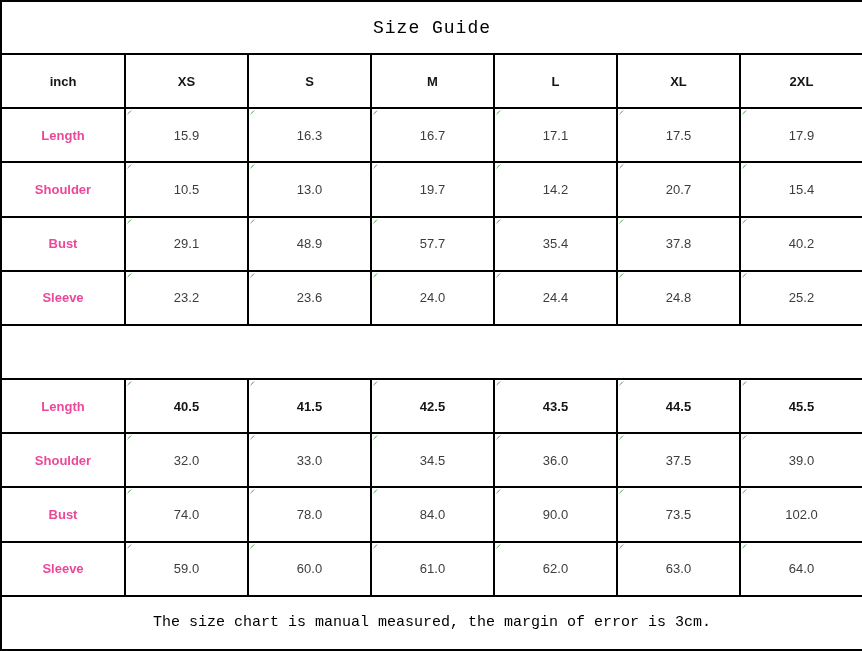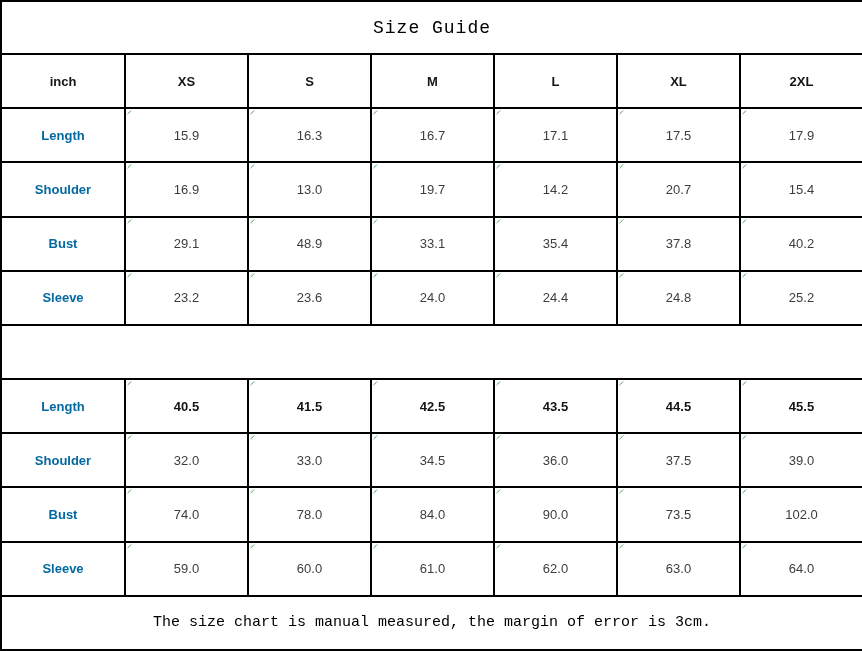"Length" td.label-cell { color: #0369a1 -> #ec4899 }
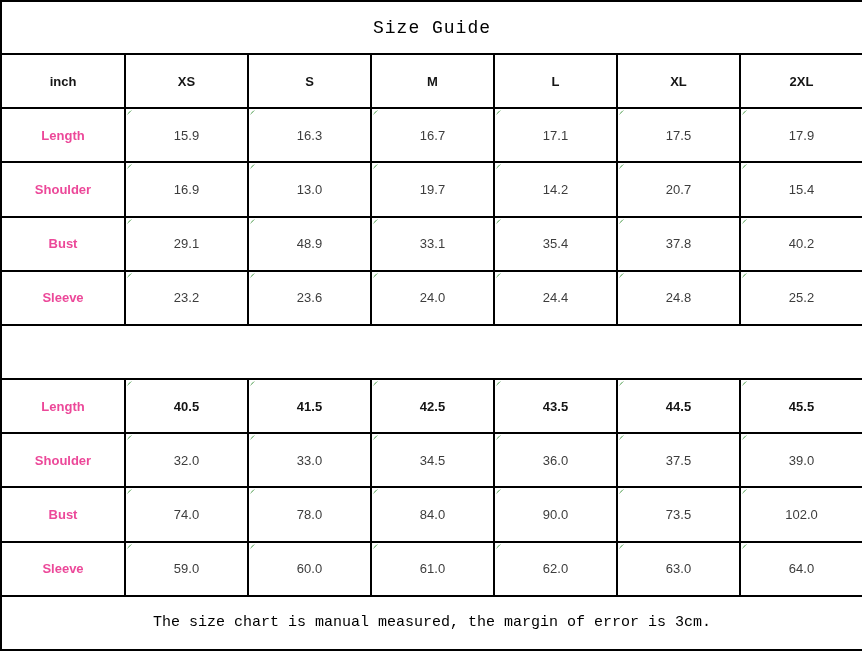"16.9" span { text: 16.9 -> 10.5 }
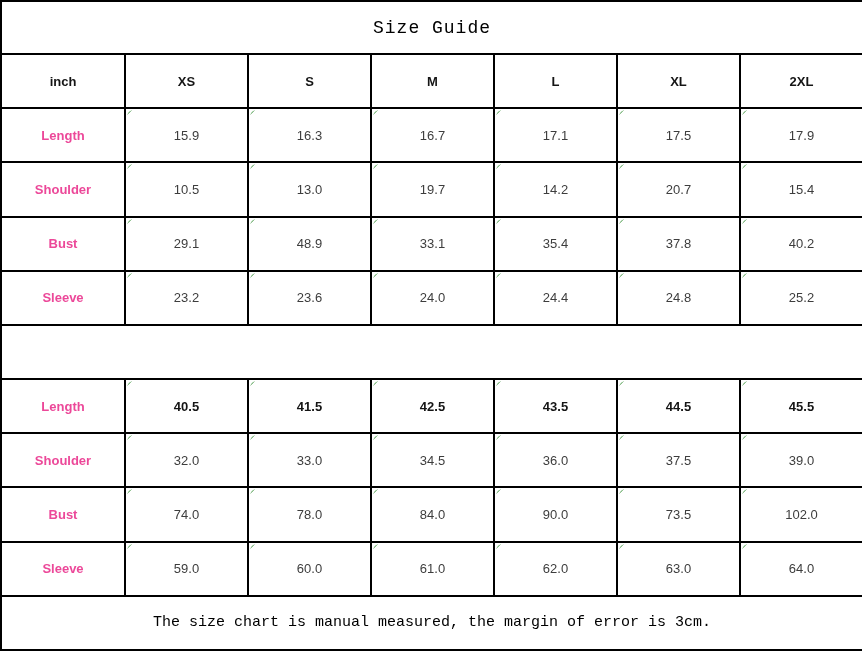"33.1" span { text: 33.1 -> 57.7 }
